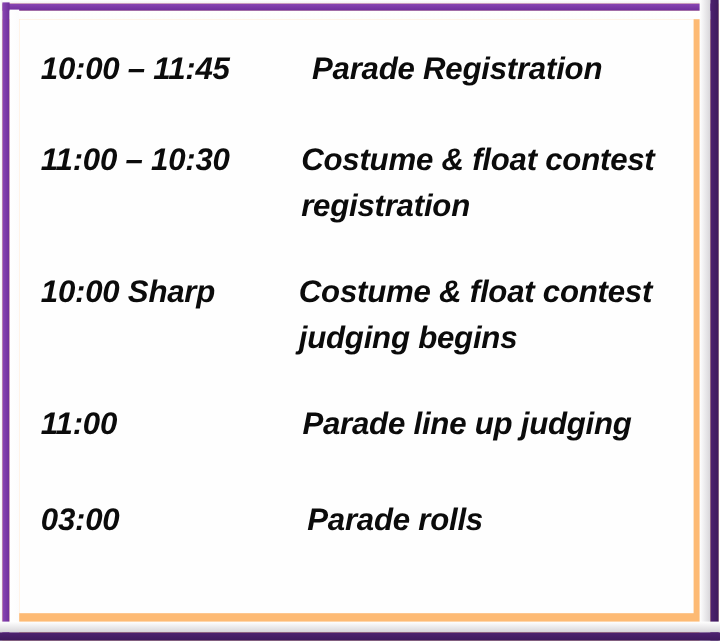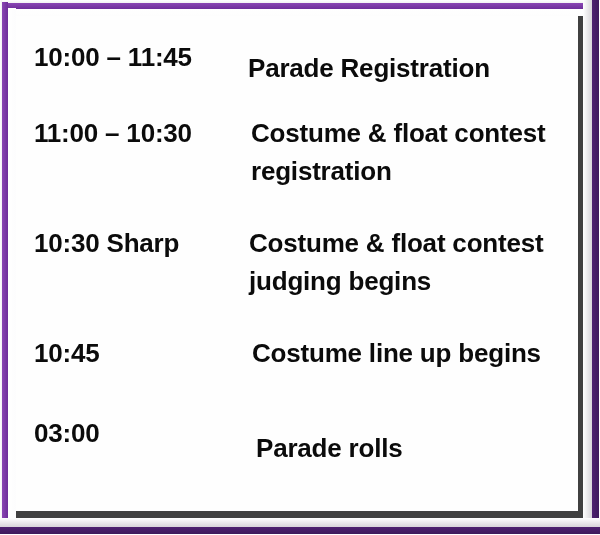"10:00 – 11:45" #frame { background: #404040 -> #fdba74; font-style: none -> italic }
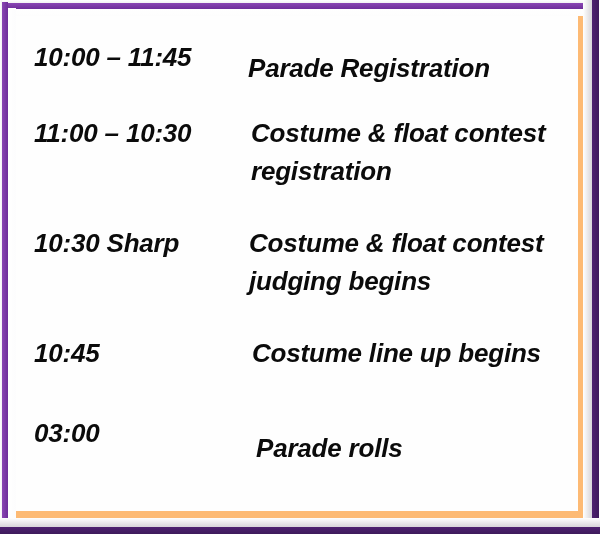"Parade Registration" .desc-a { left: 232px -> 244px; margin-top: 11px -> none }
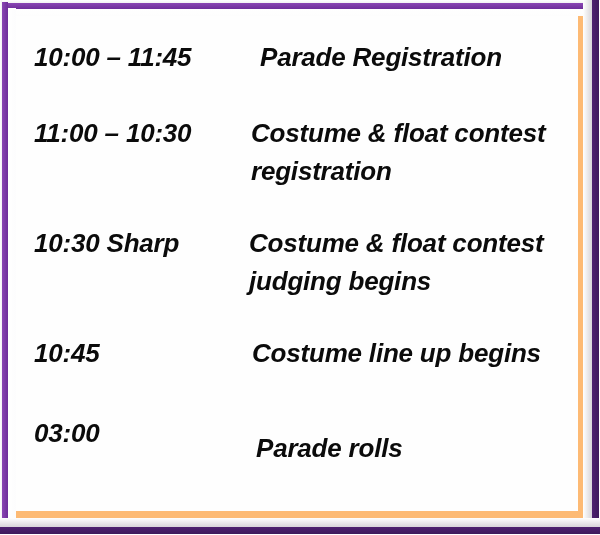"10:30 Sharp" div.time-cell { text: 10:30 -> 10:00 }
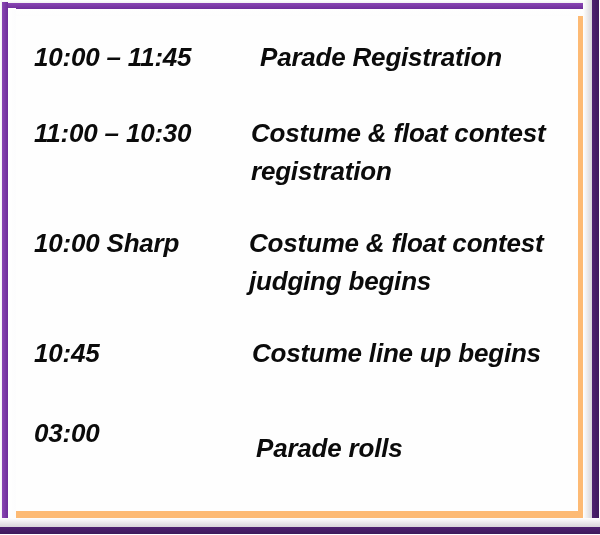"10:45" div.time-cell { text: 10:45 -> 11:00 }
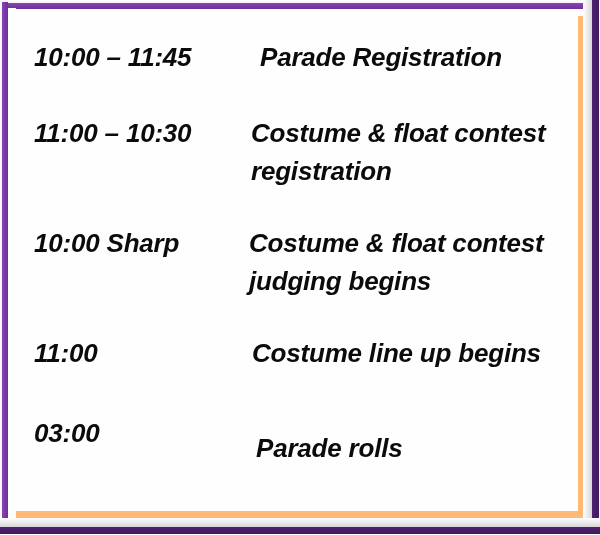"Costume line up begins" div.desc-cell { text: Costume line up begins -> Parade line up judging }
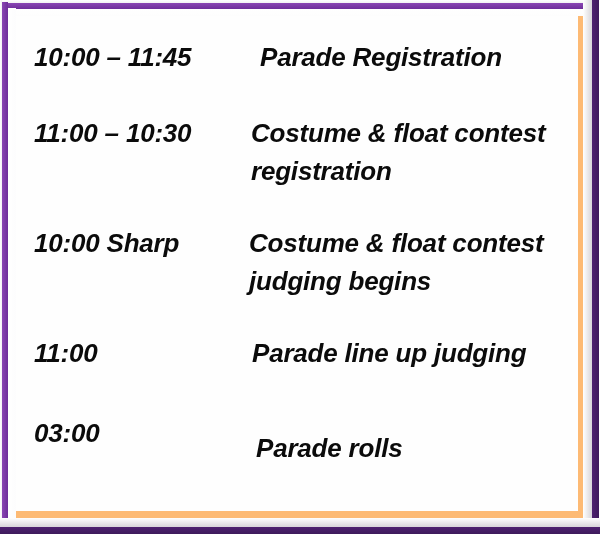"Parade rolls" .desc-e { margin-top: 15px -> none }
